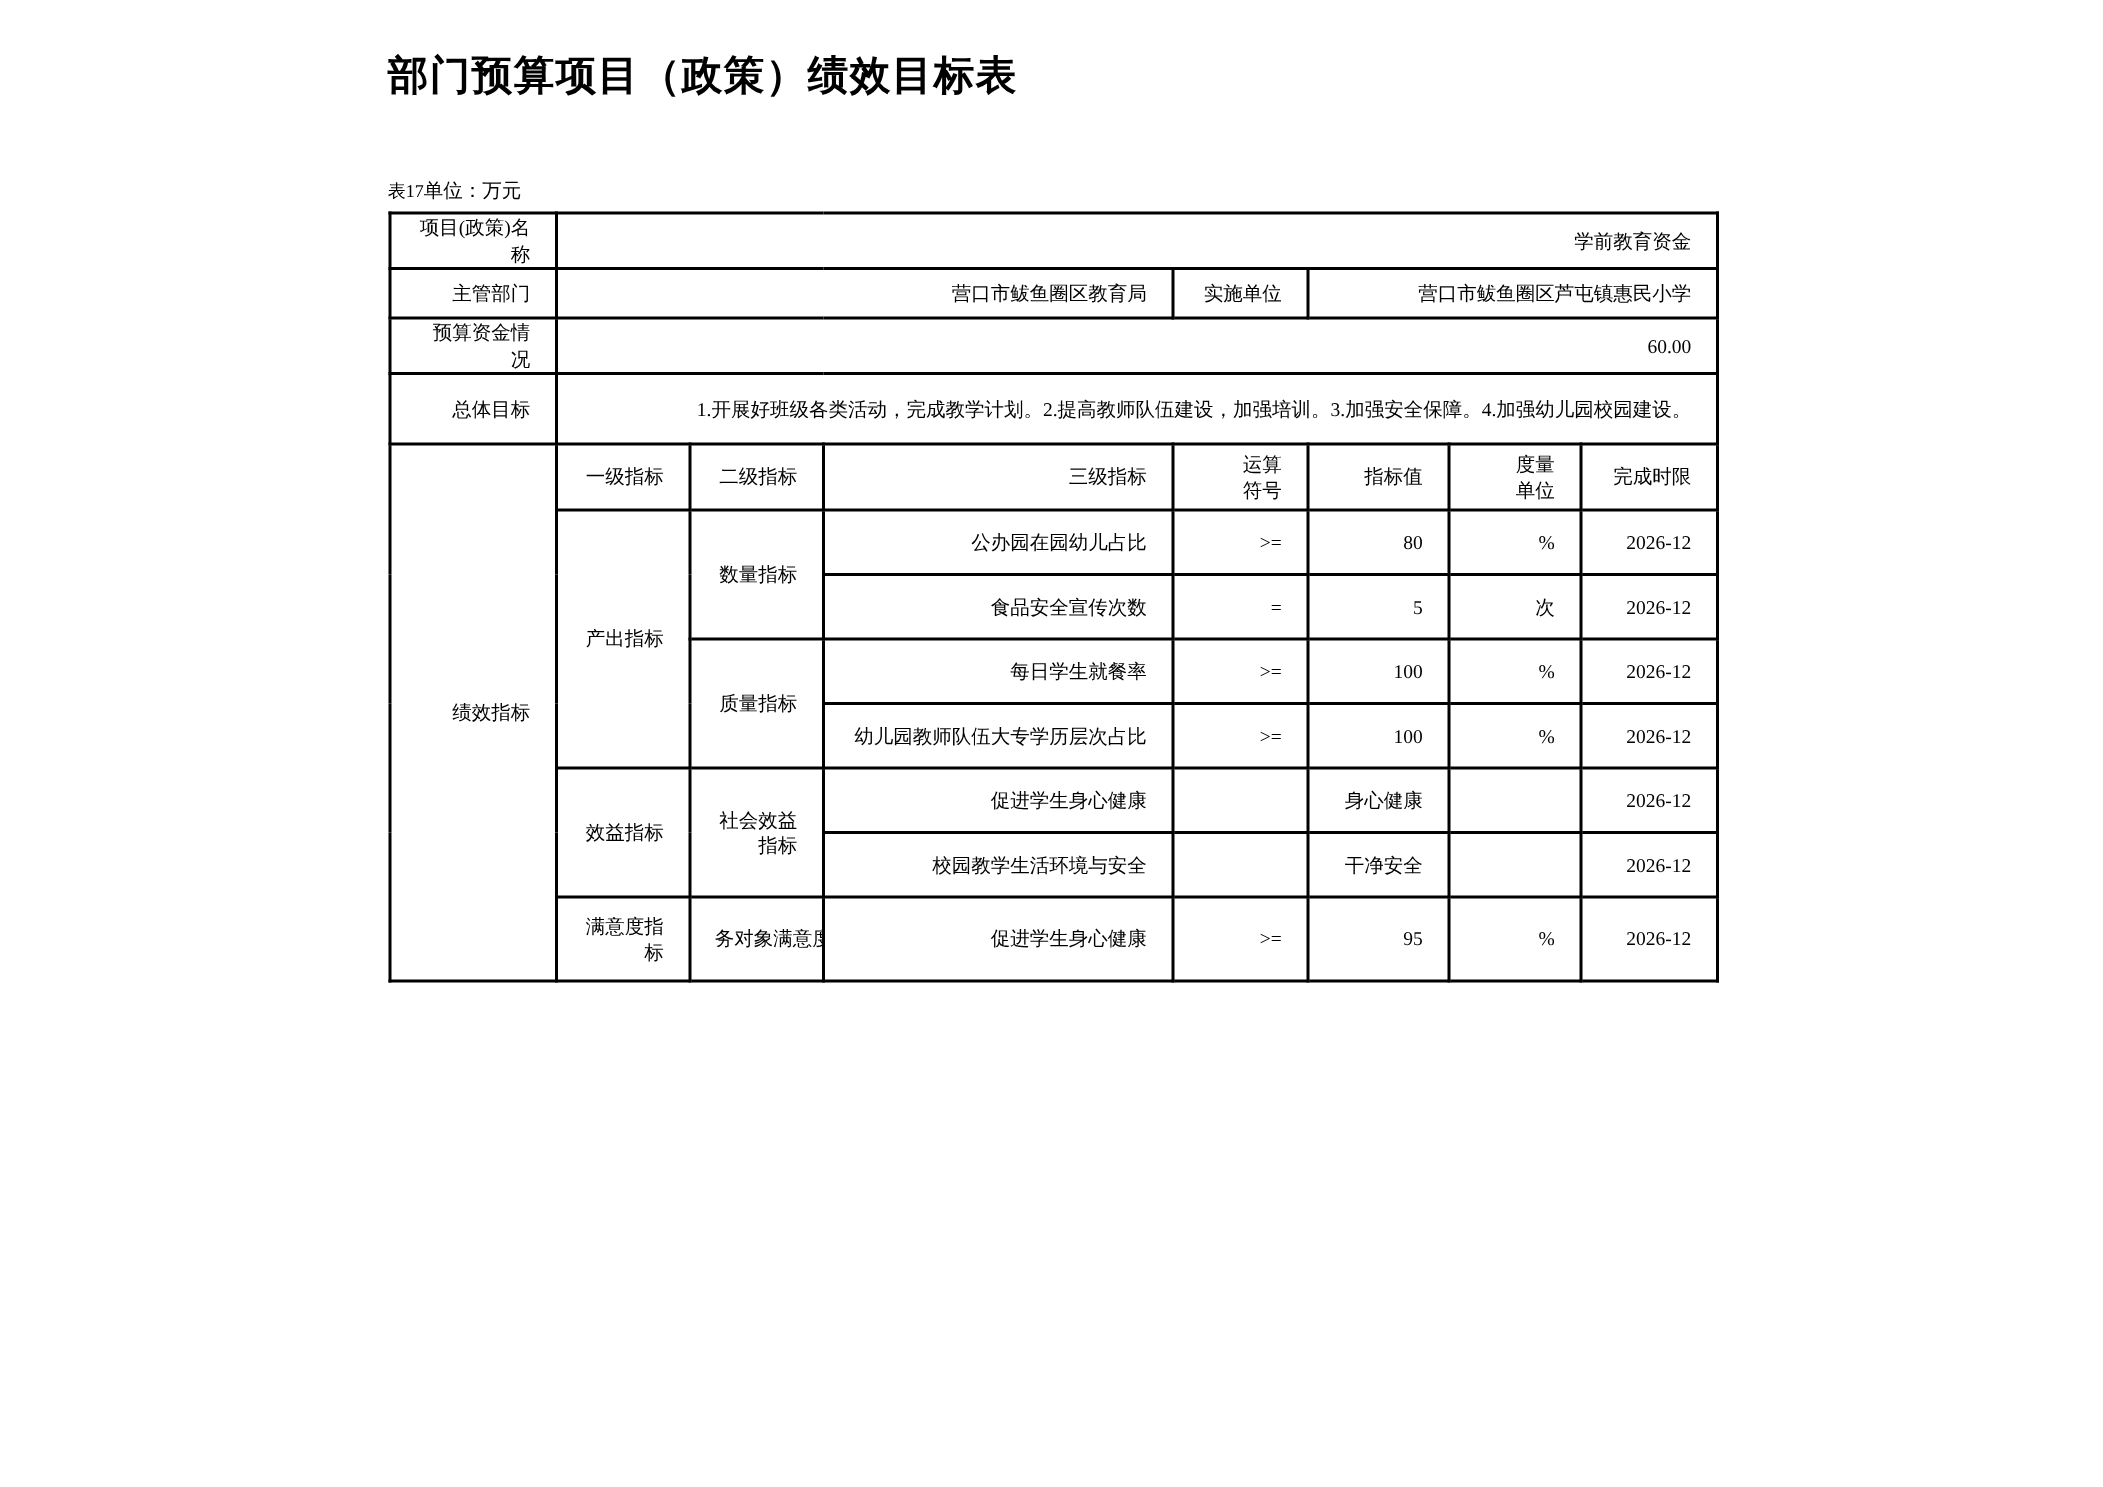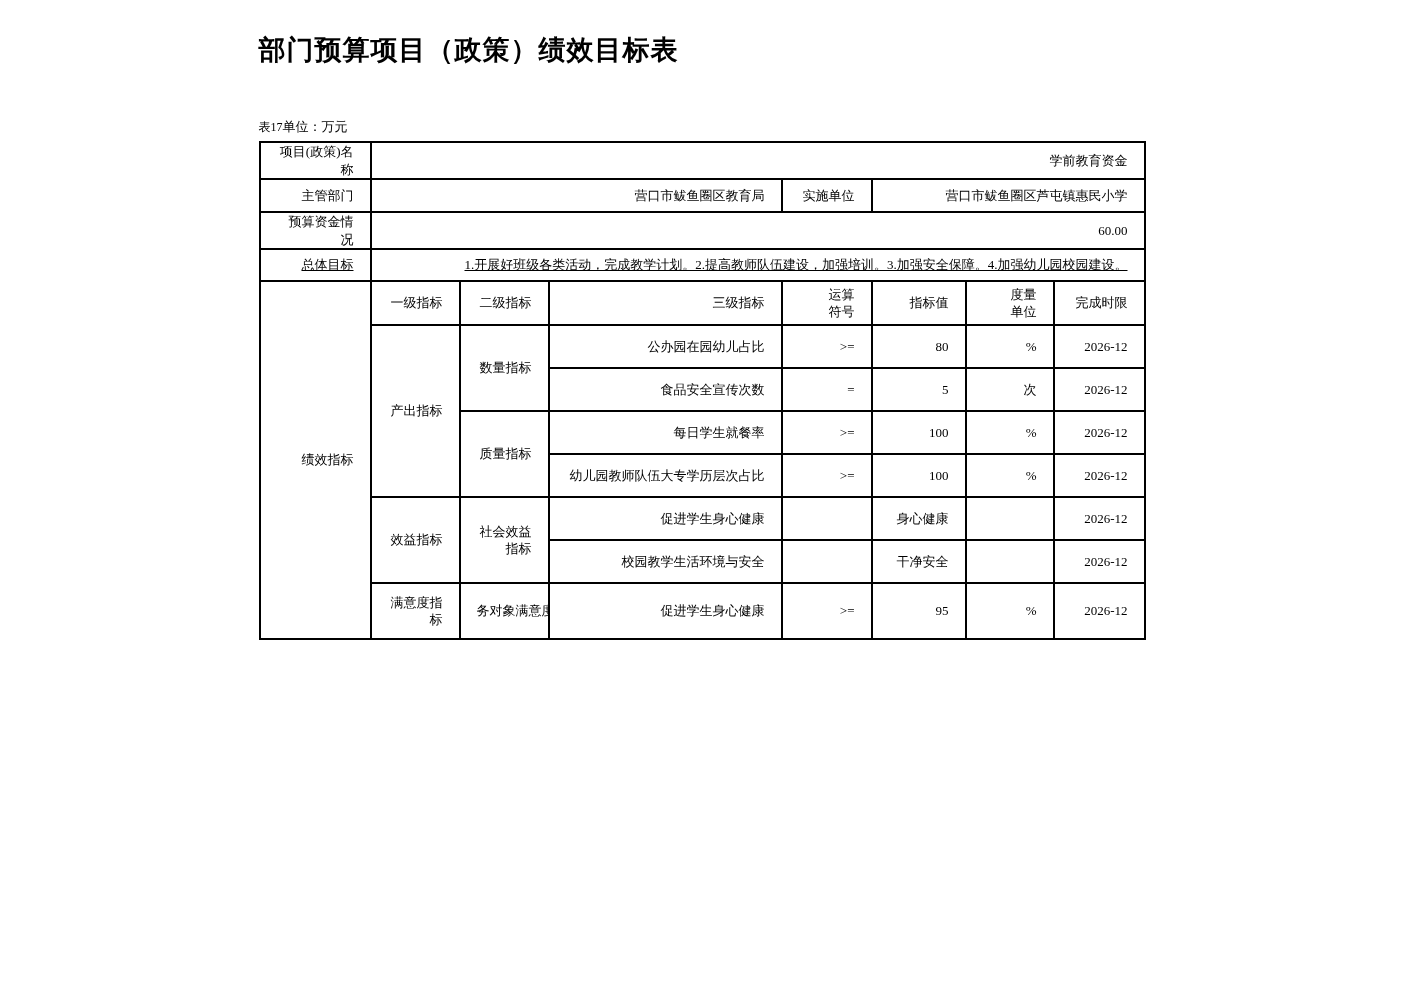"总体目标" tr.r-info4 { height: 32px -> 47px; text-decoration: underline -> none }
